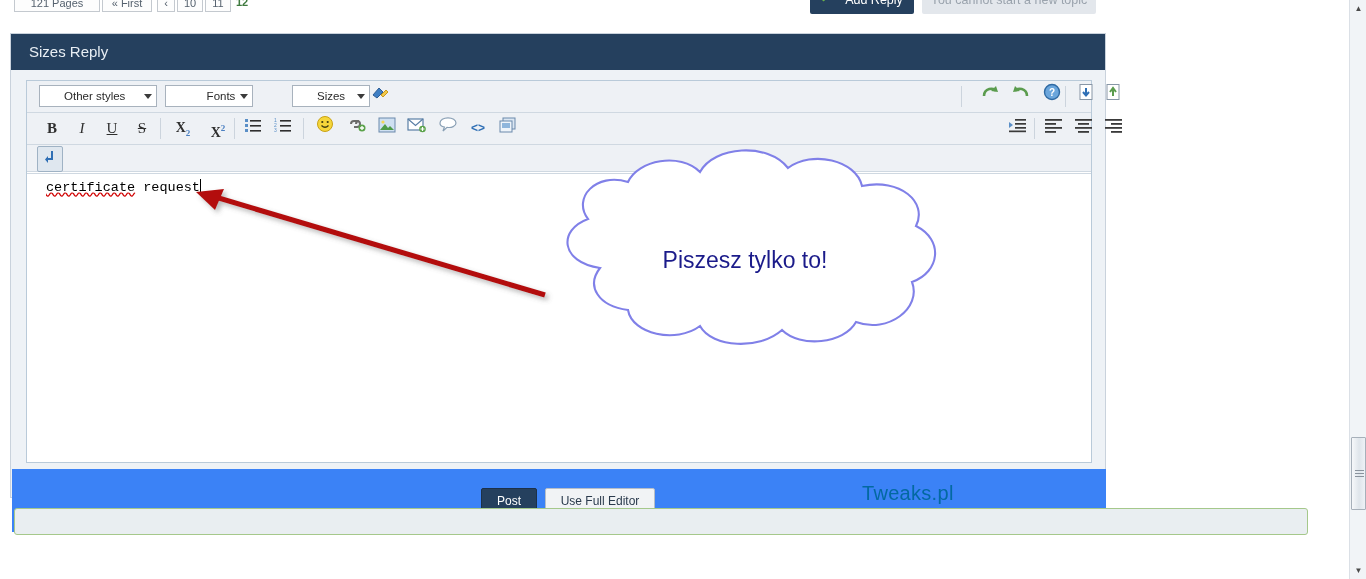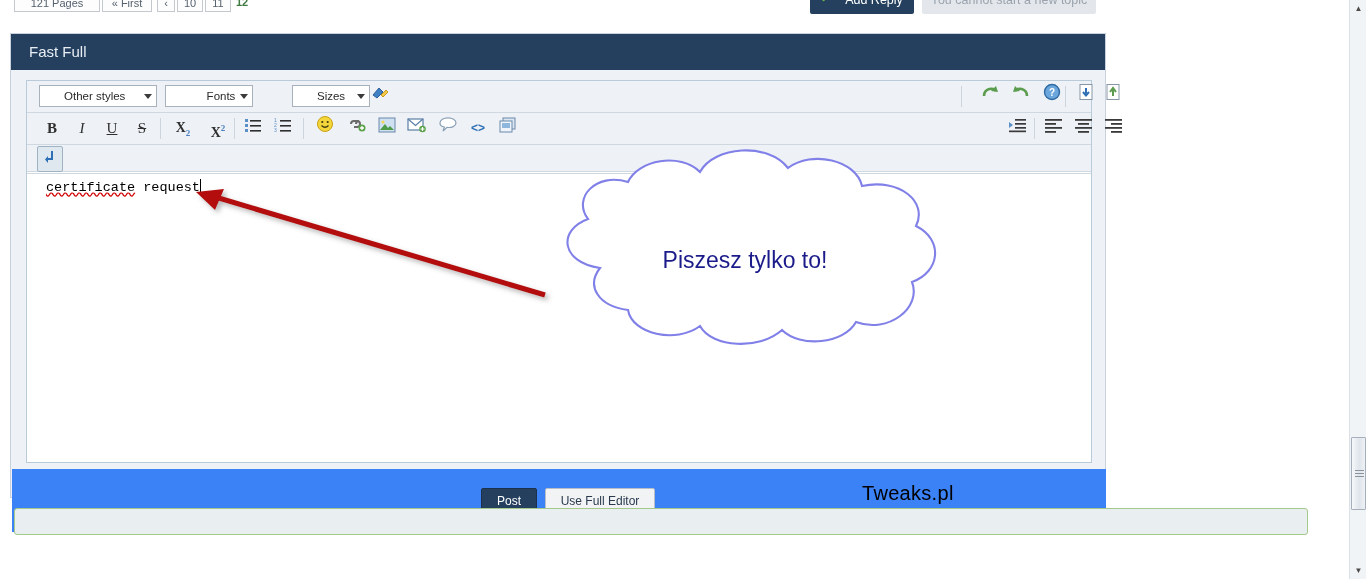"Fast Full" div.panel-header { text: Fast Full -> Sizes Reply }
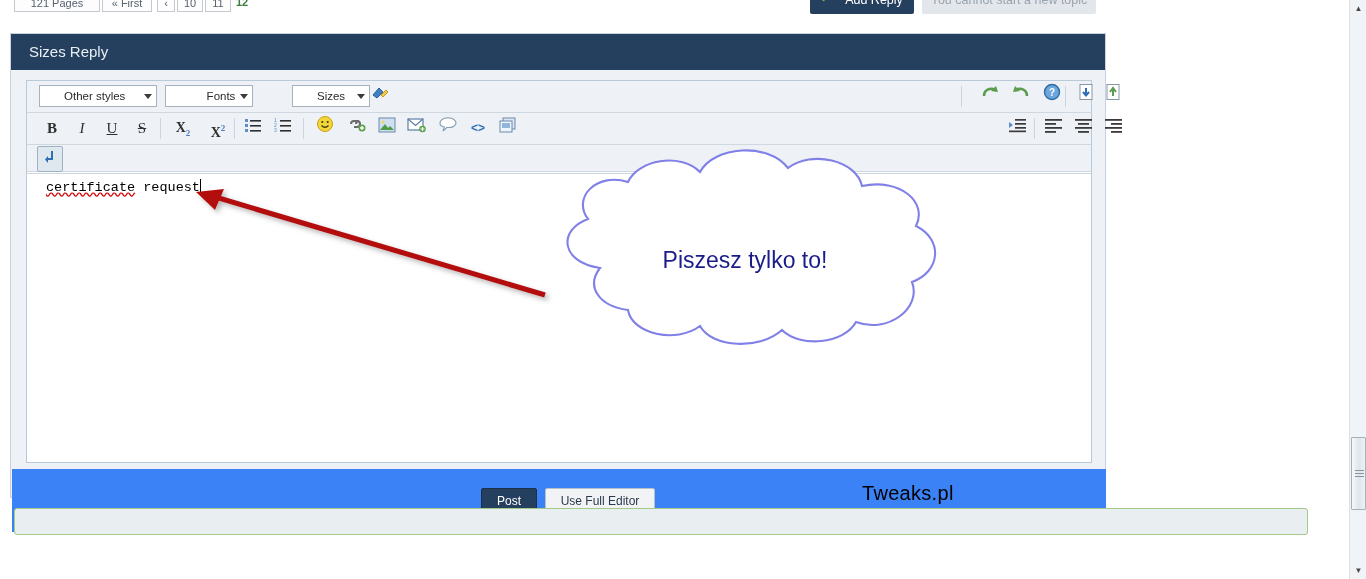"Tweaks.pl" .watermark { color: #000000 -> #0369a1 }
